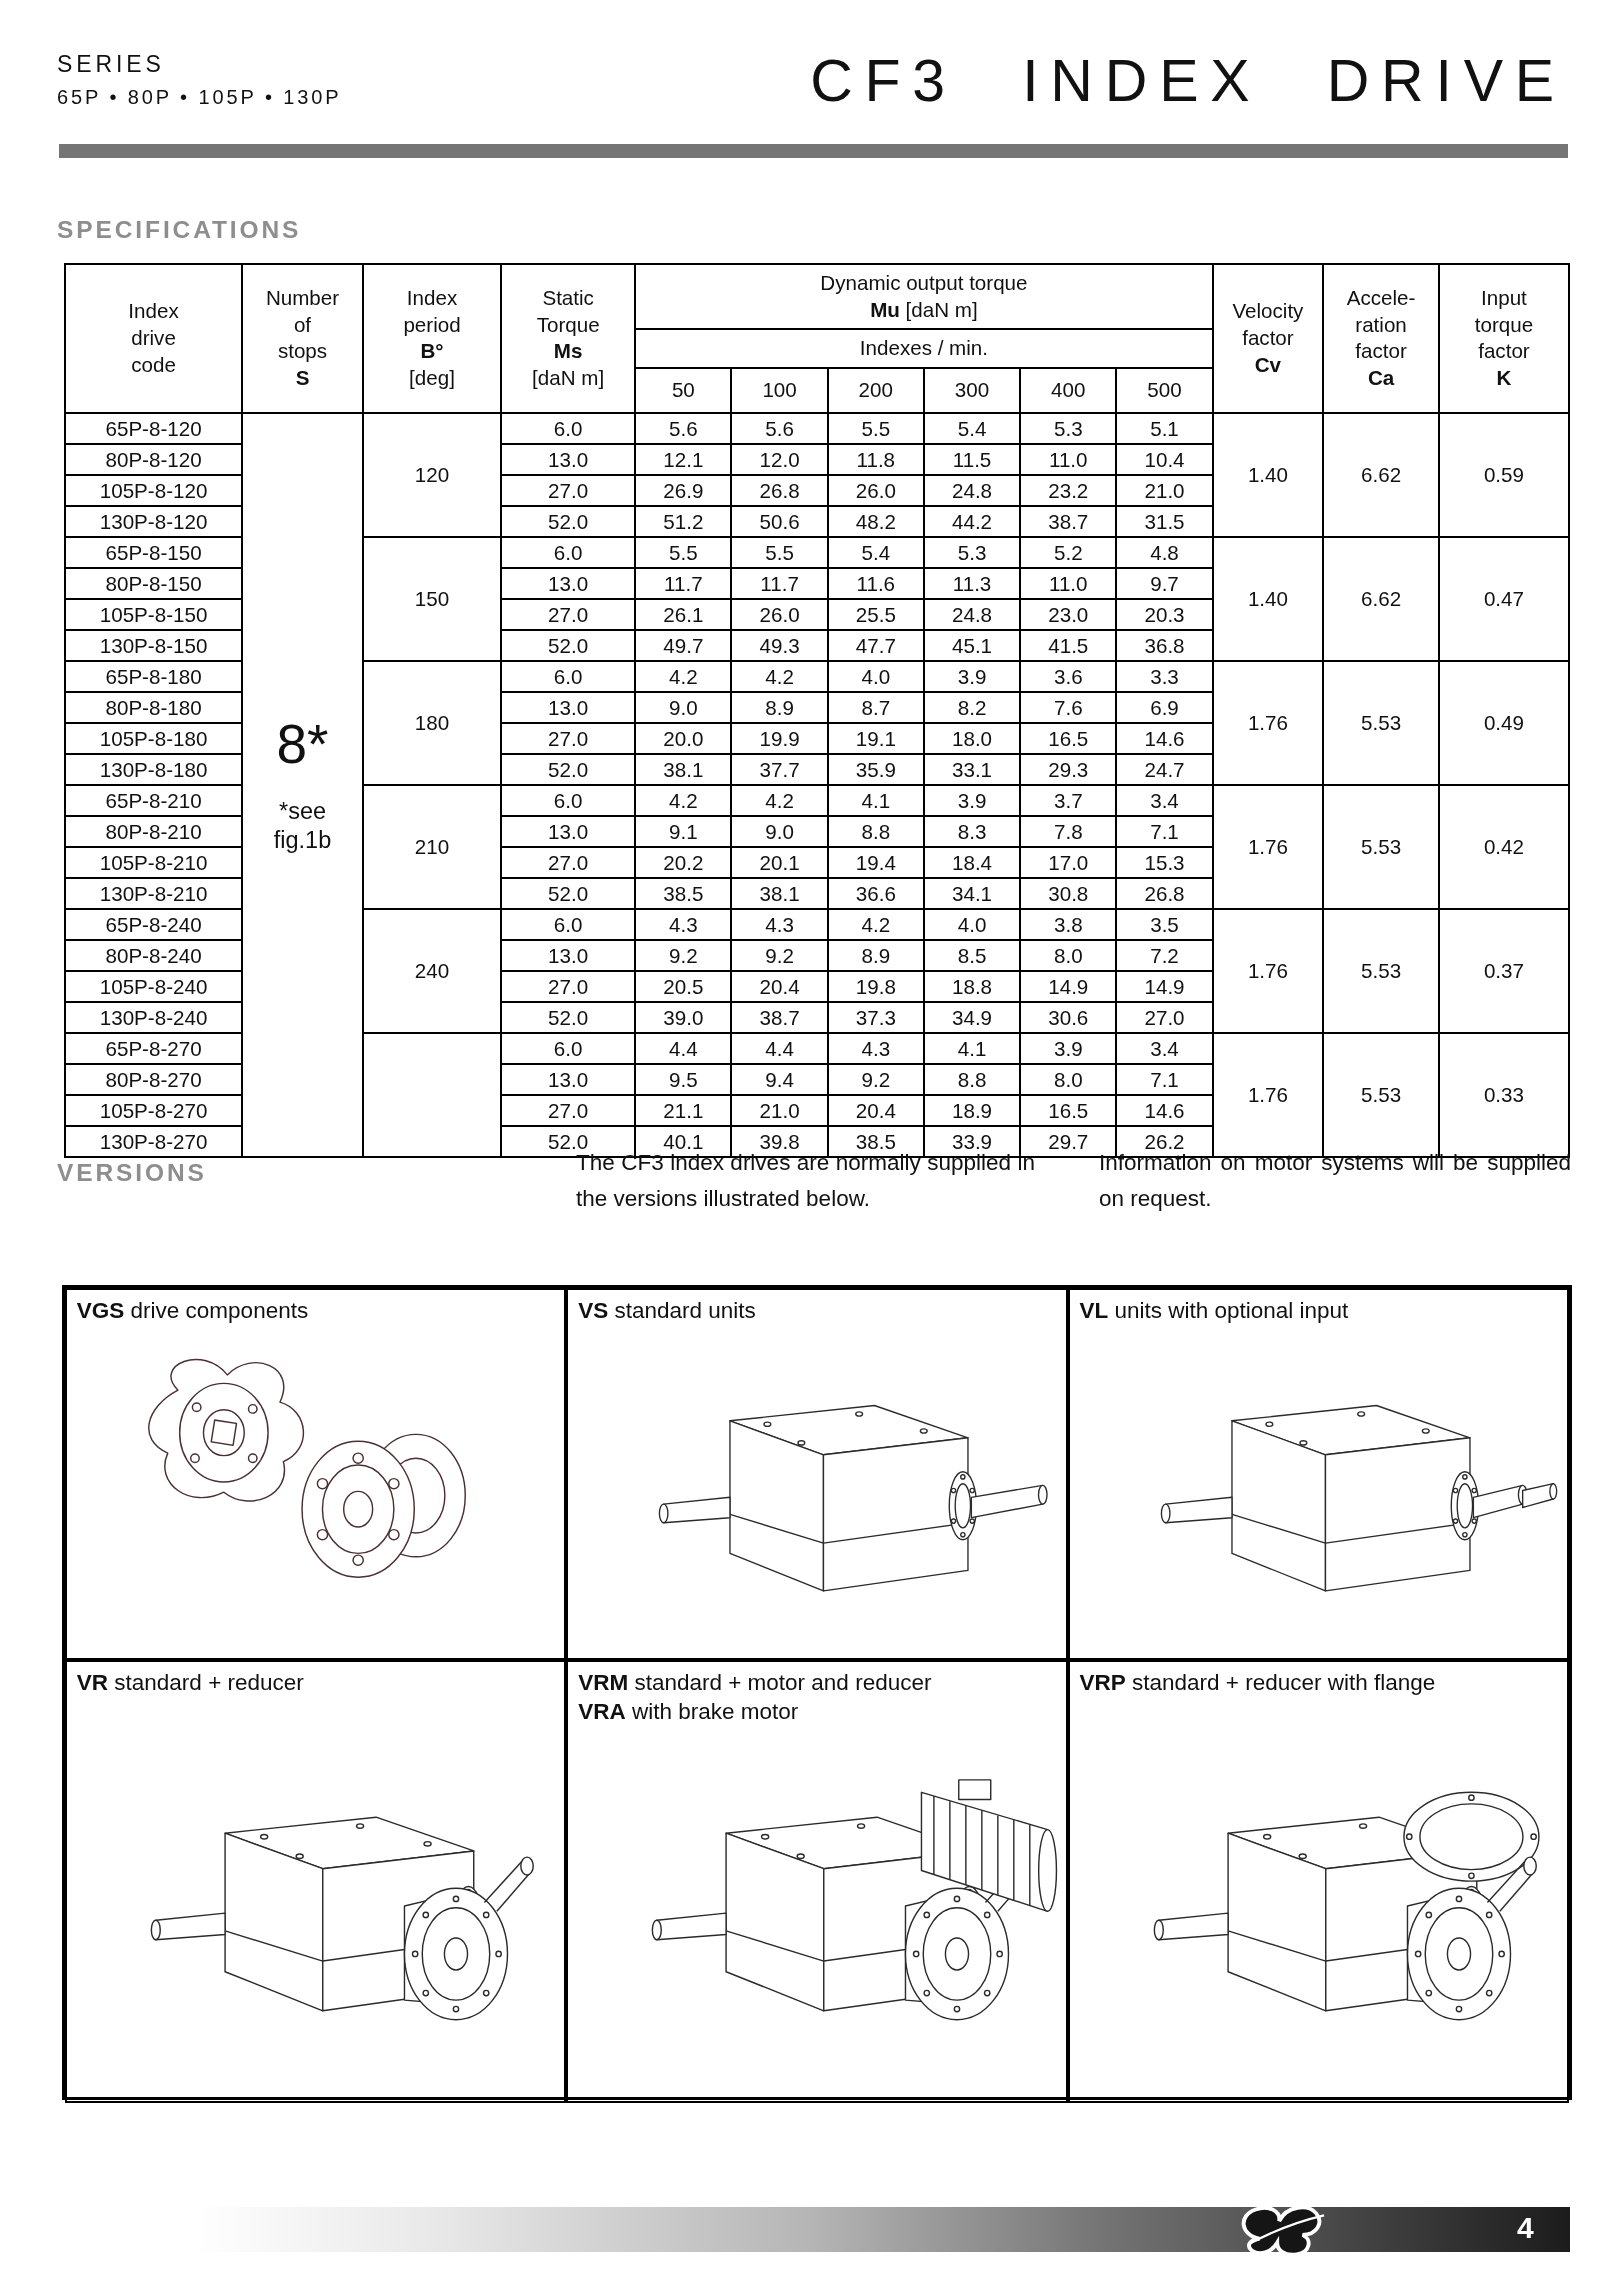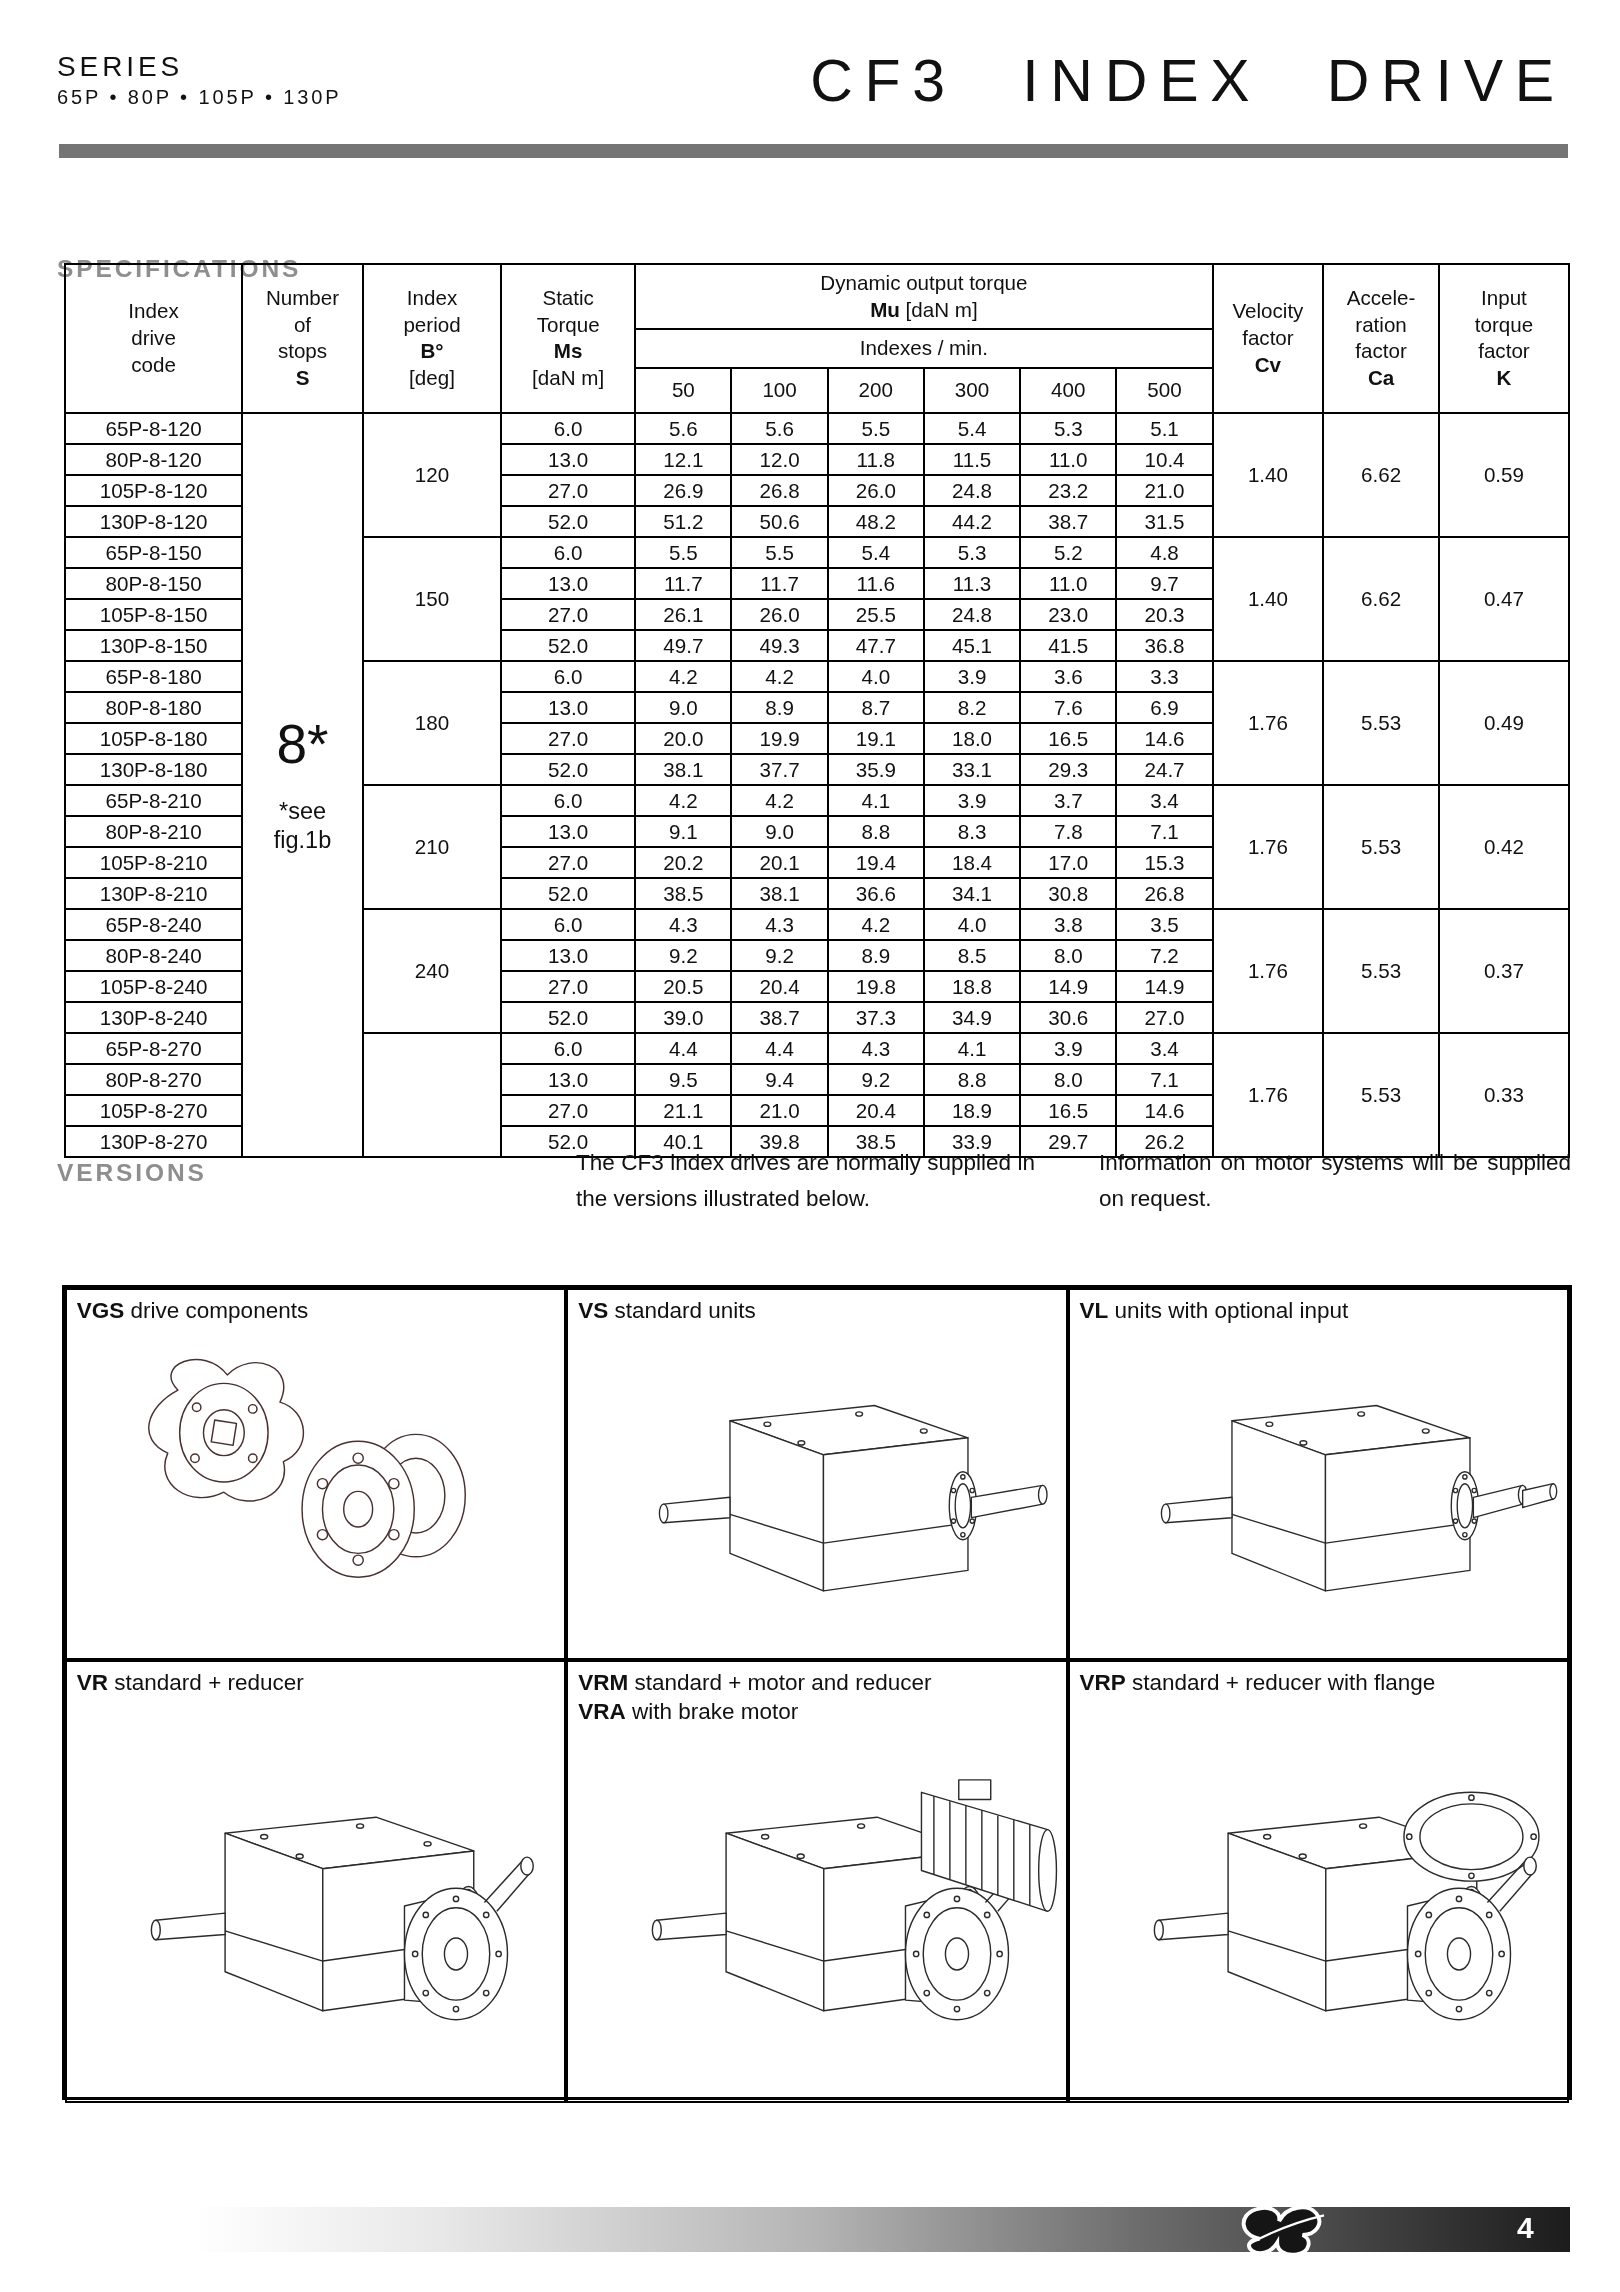"SERIES" .series-label { font-size: 28px -> 23px }
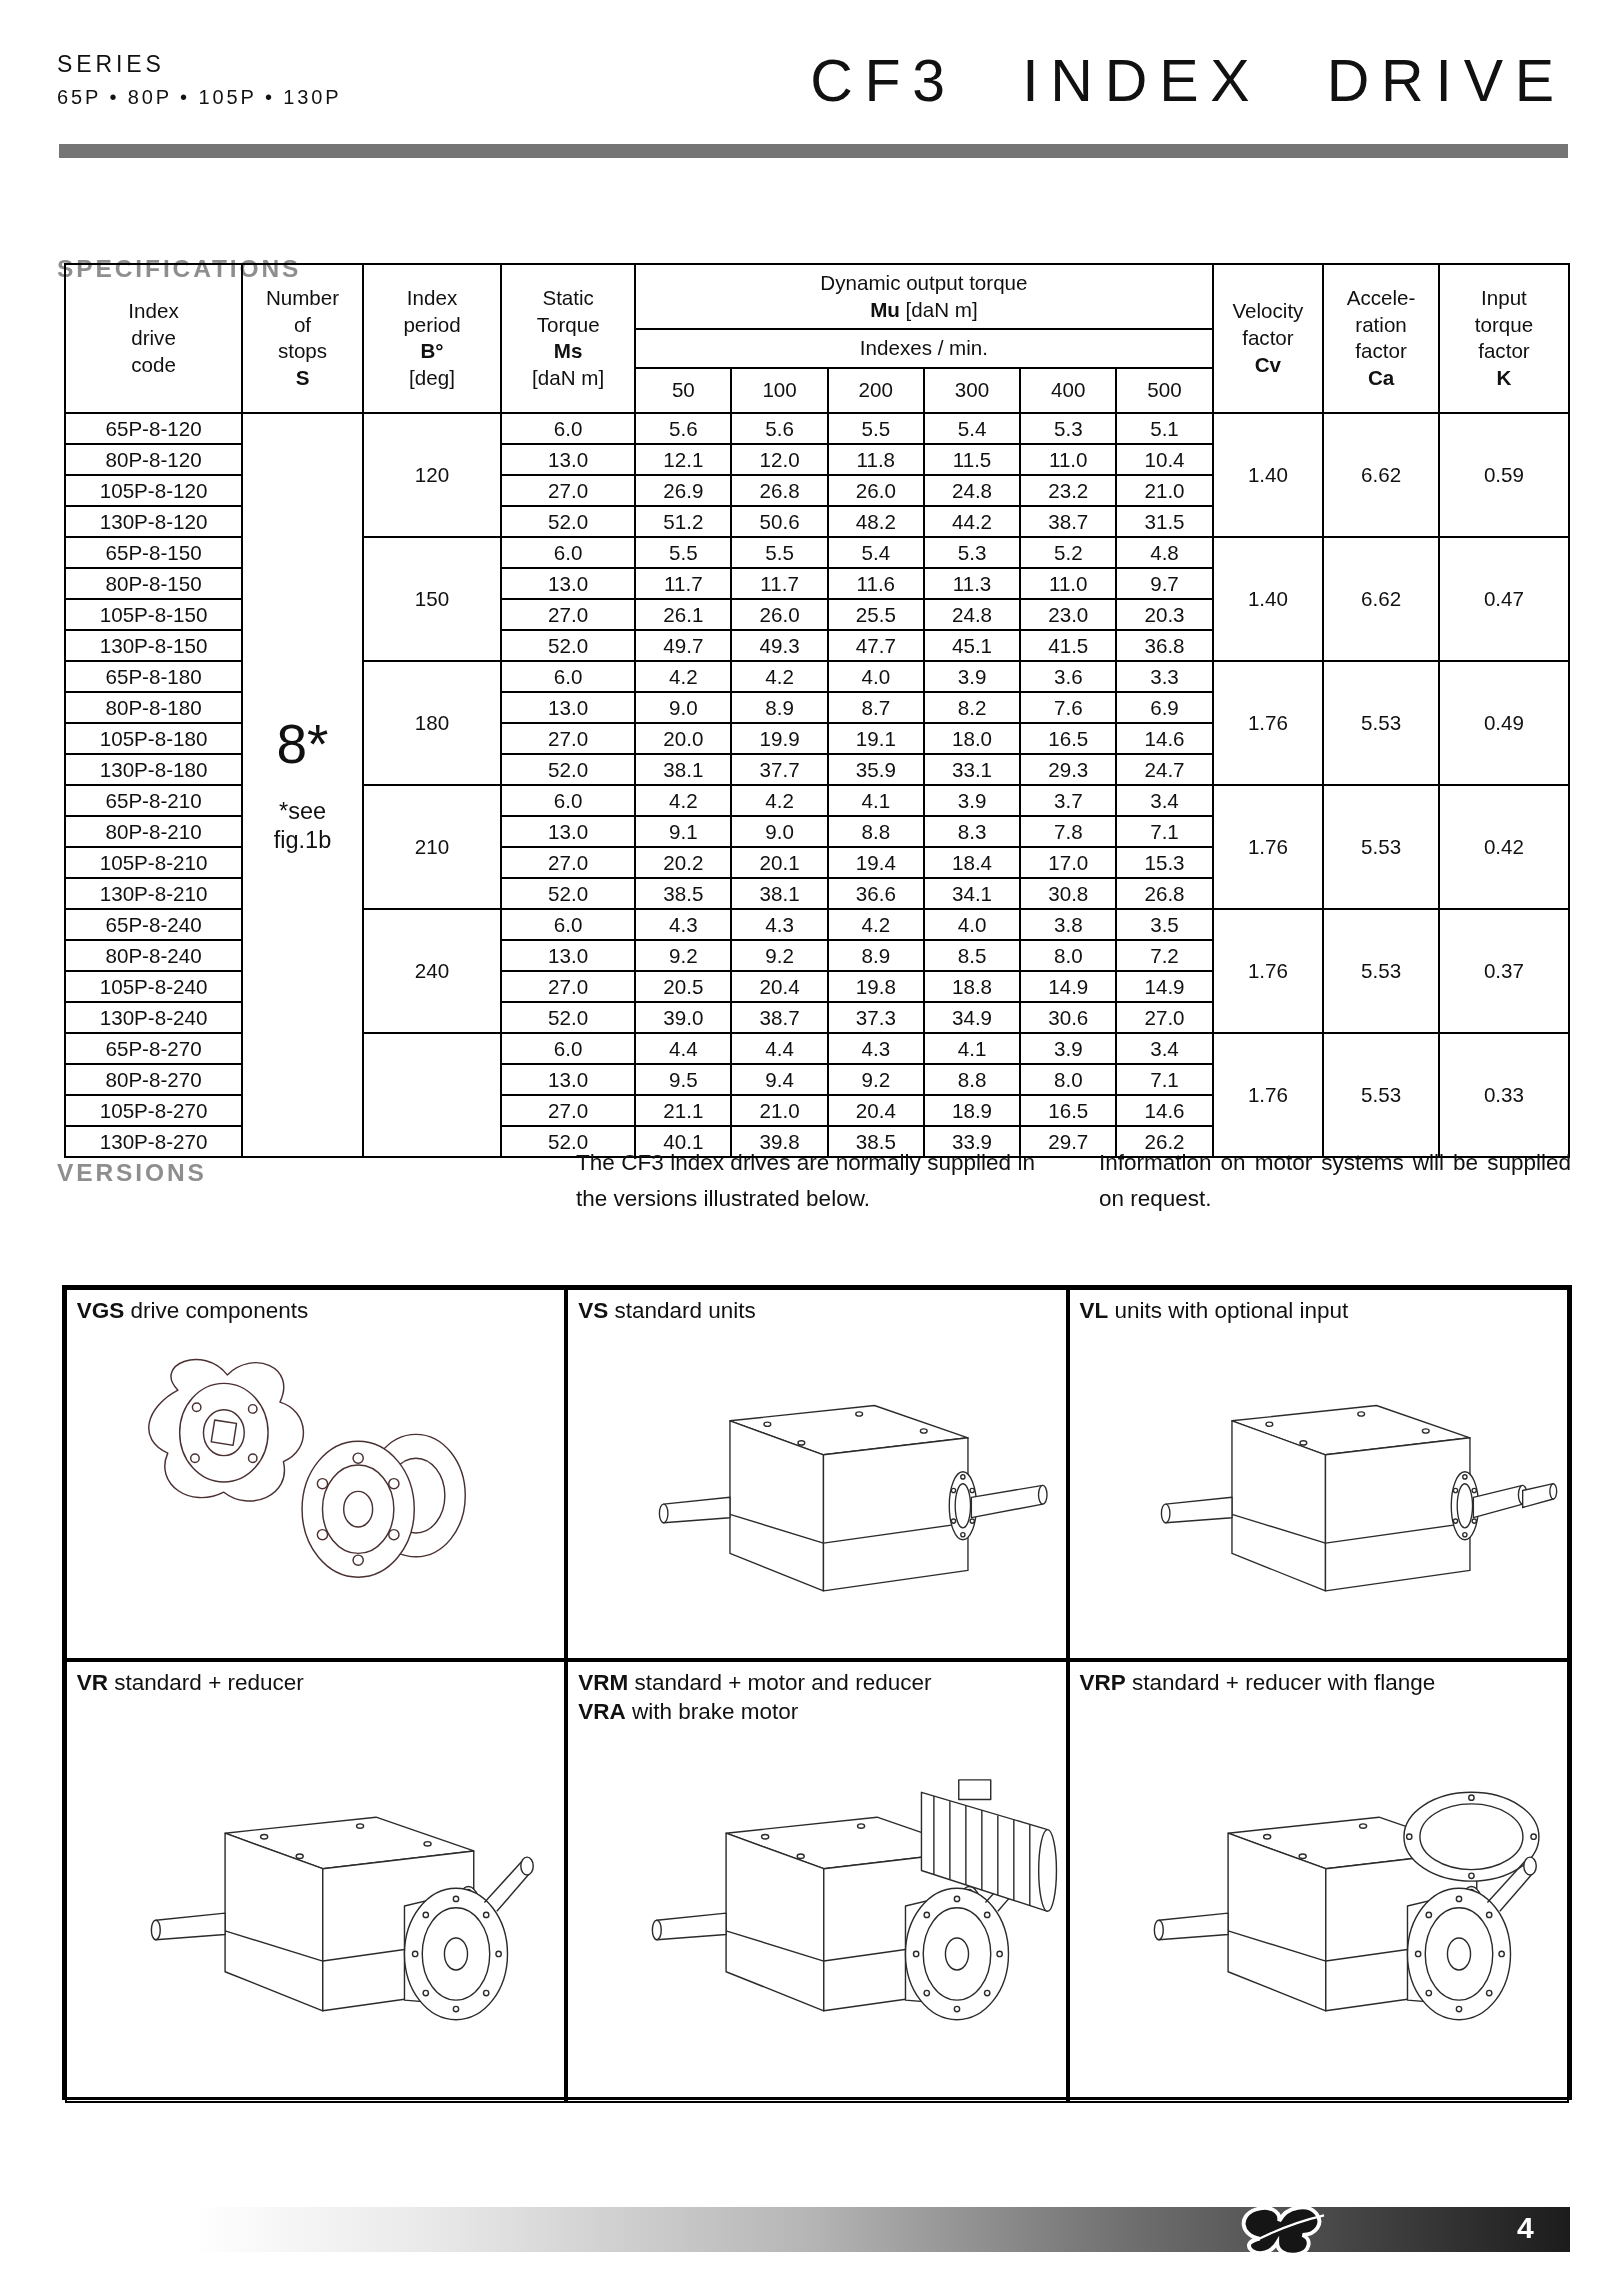"SPECIFICATIONS" #spec-head { margin-top: 39px -> none }
